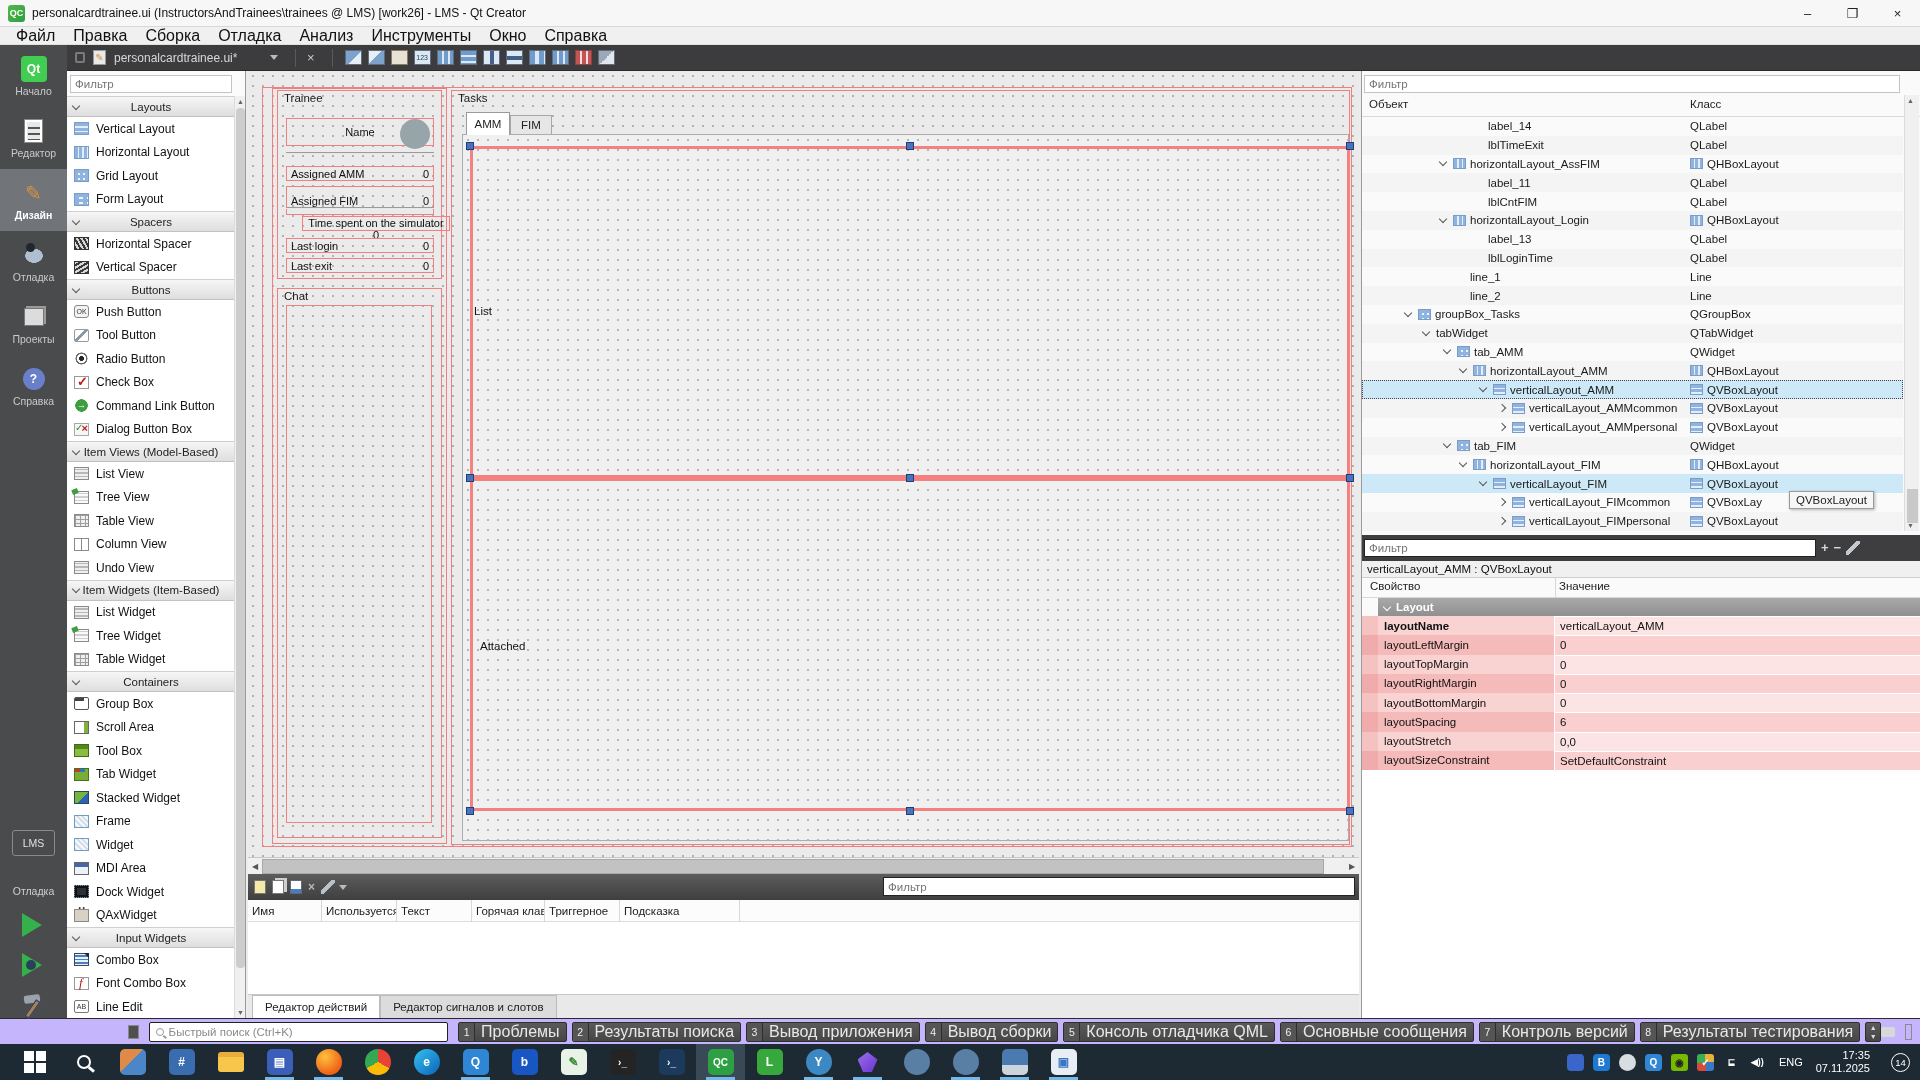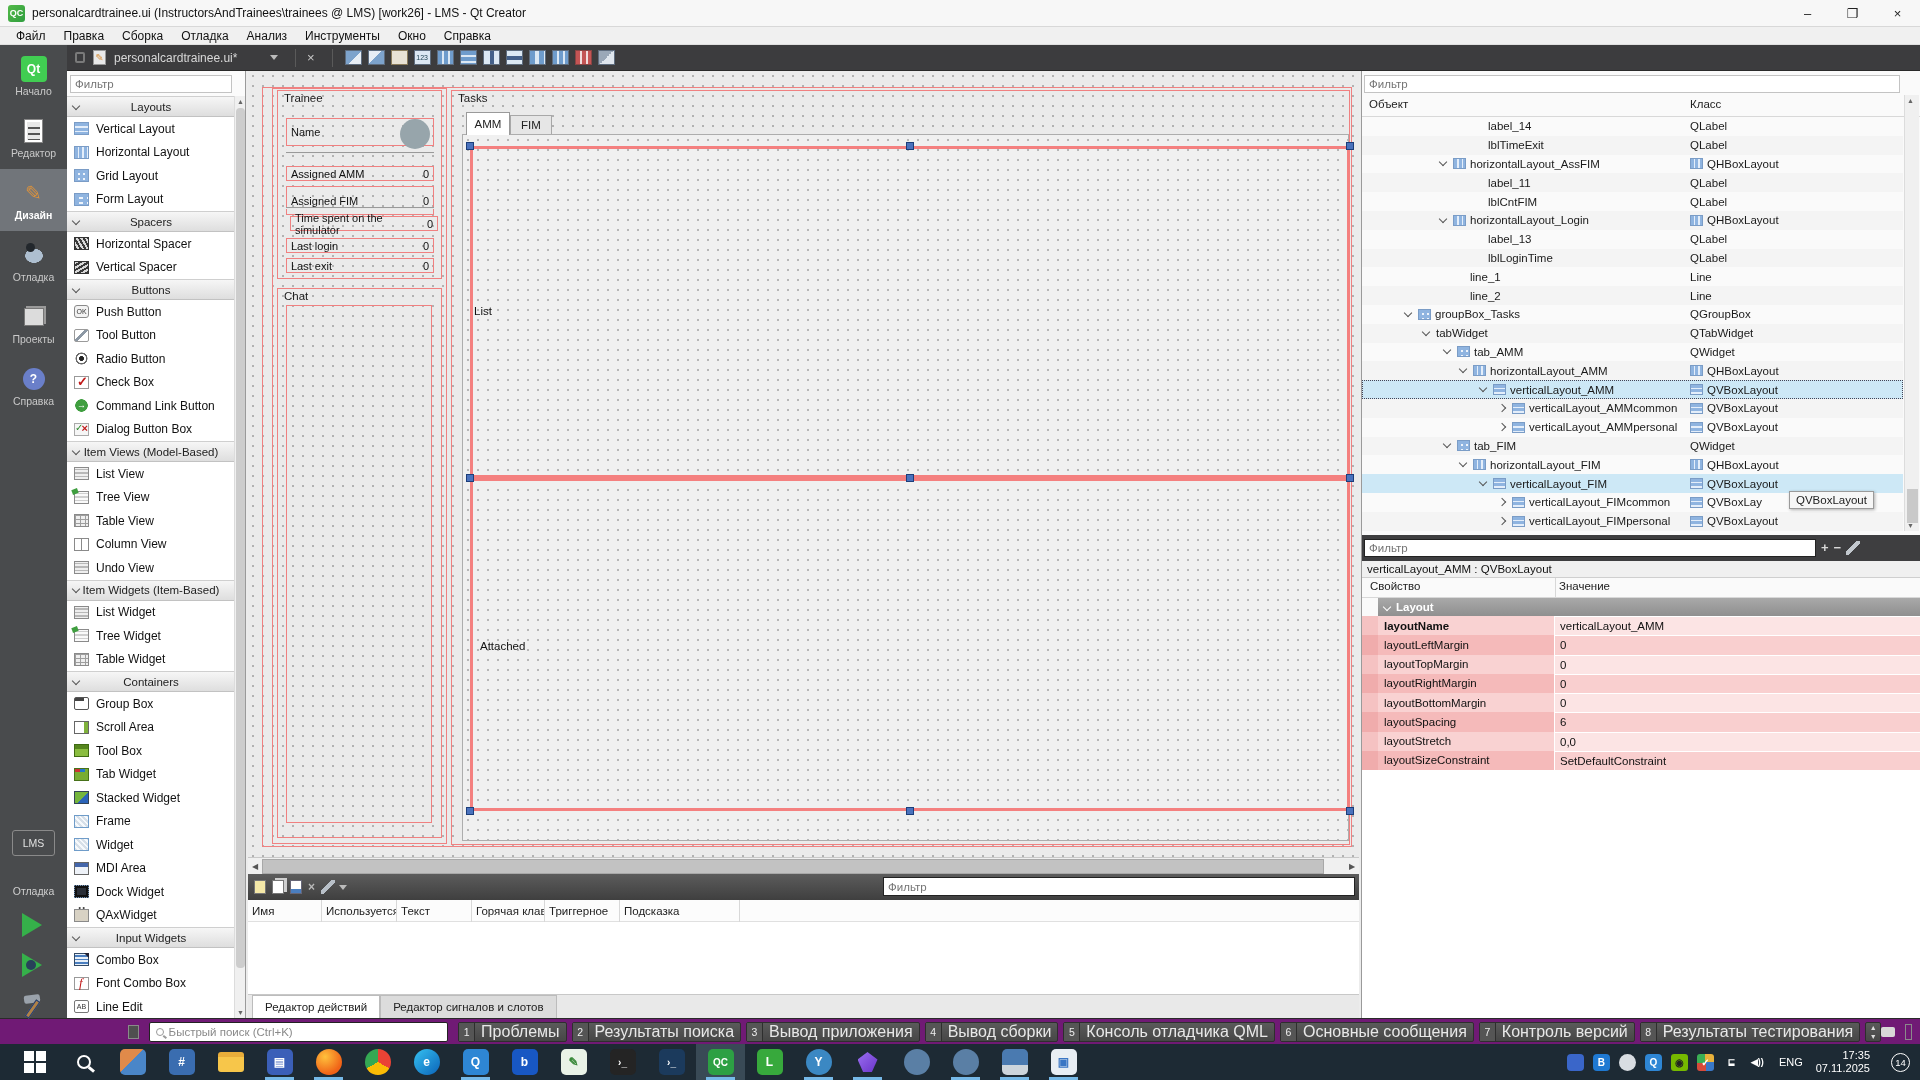"Файл" .menu-item { font-size: 12px -> 16px }
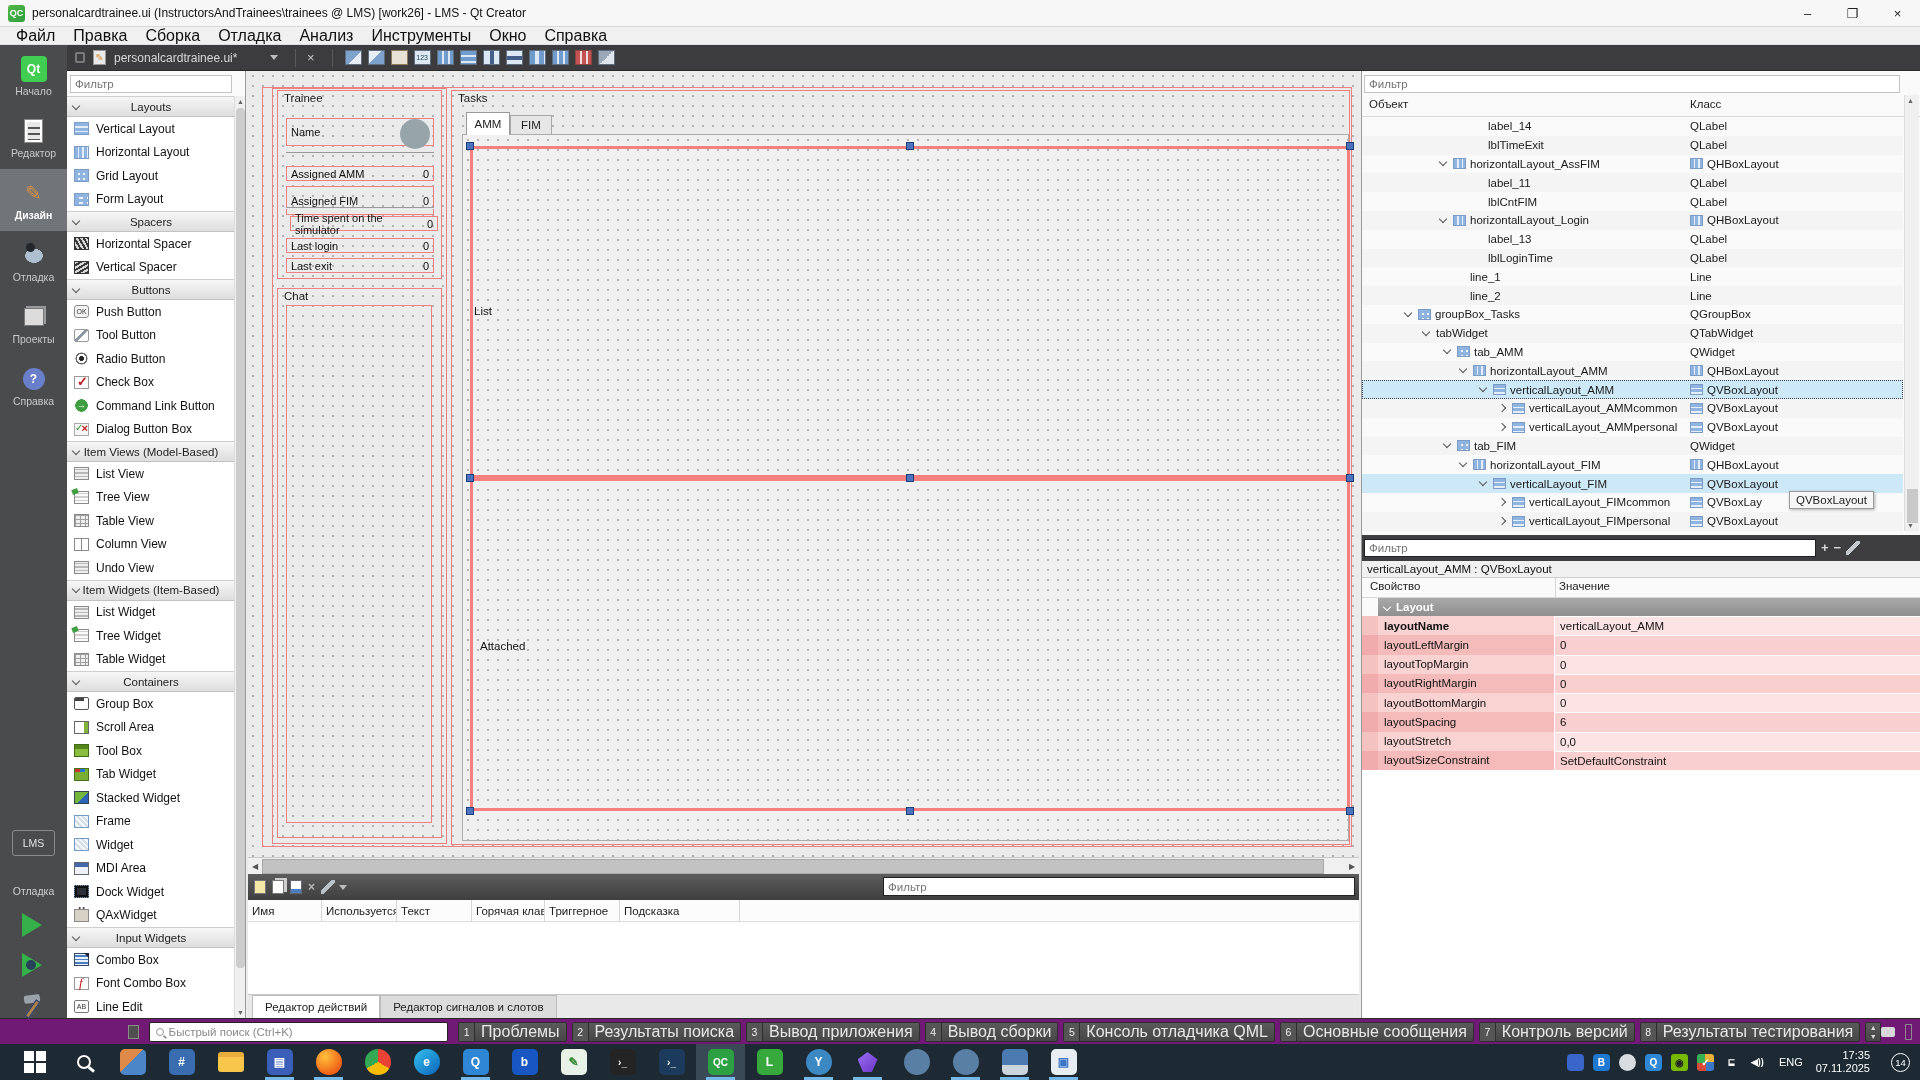"Name" div.fe-row { justify-content: none -> center }
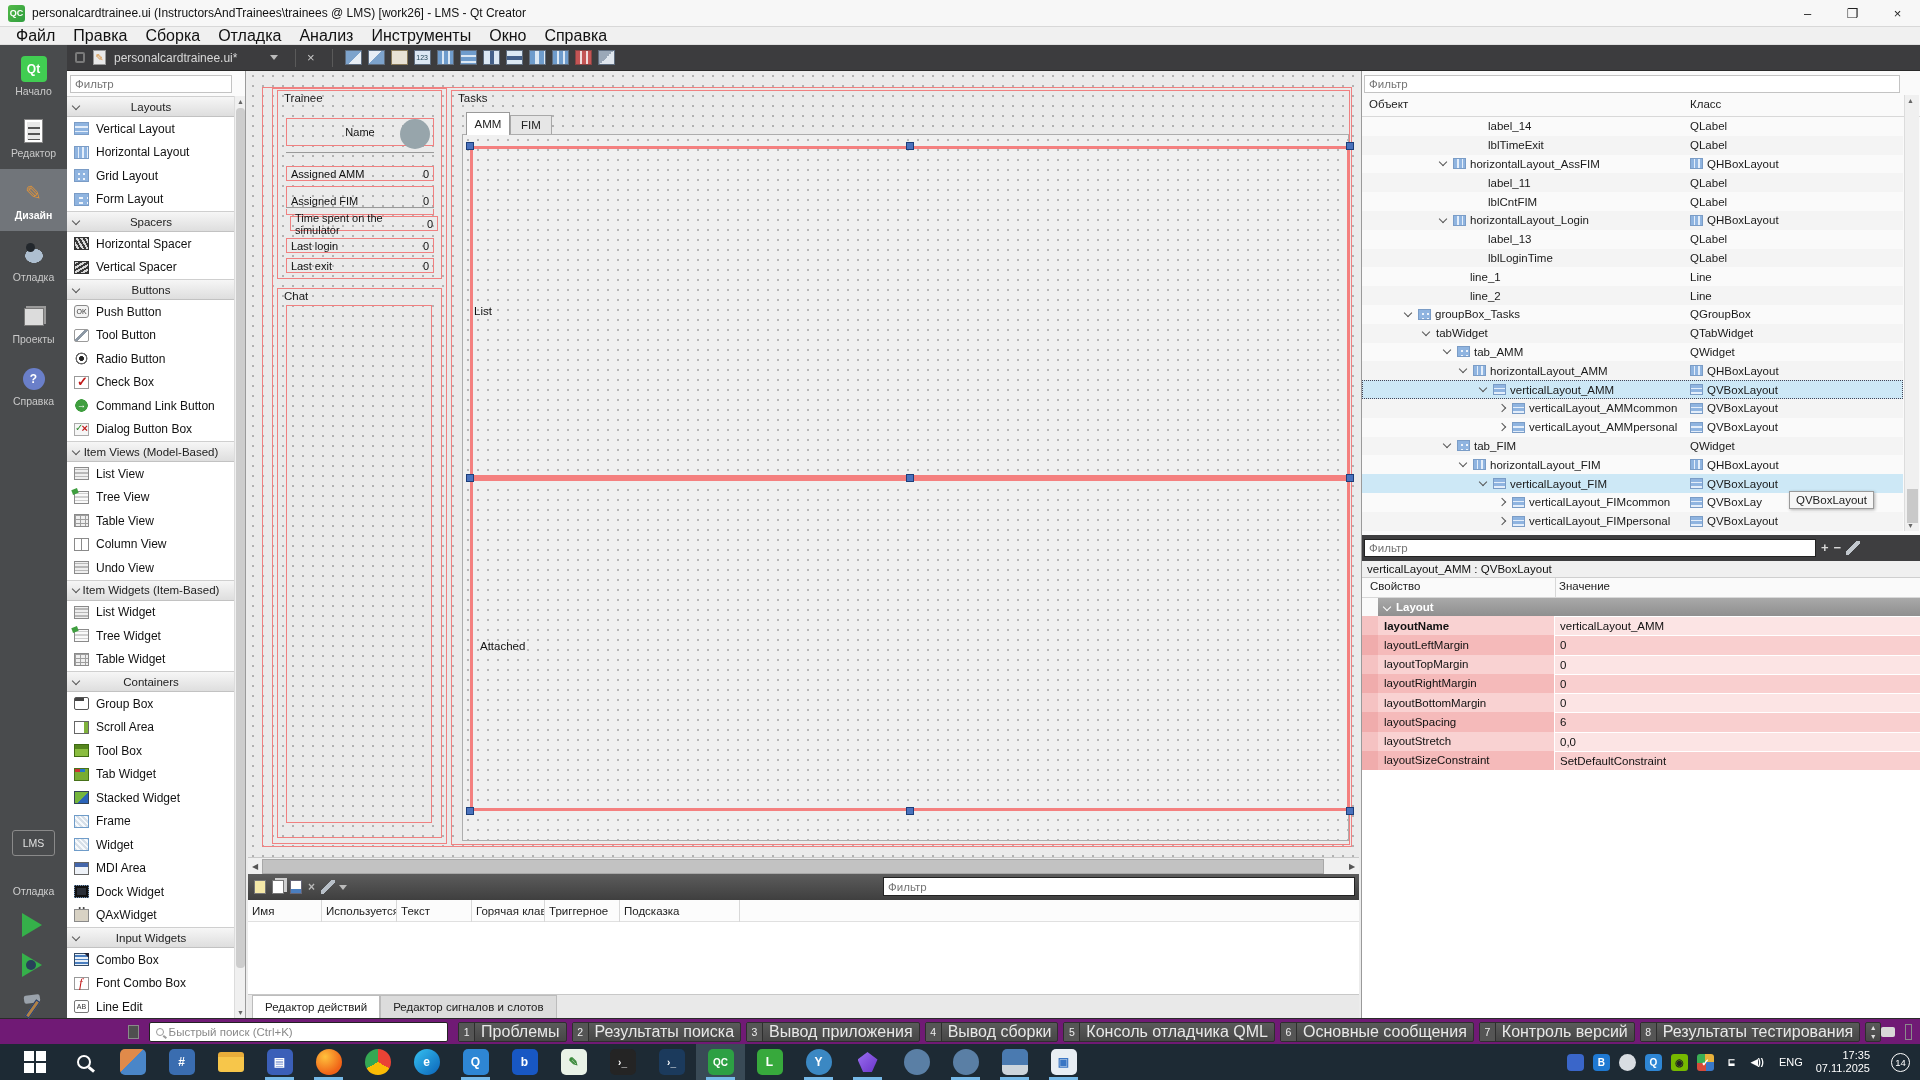"Time spent on the simulator" div.fe-row { flex-direction: none -> column; left: 12px -> 24px }
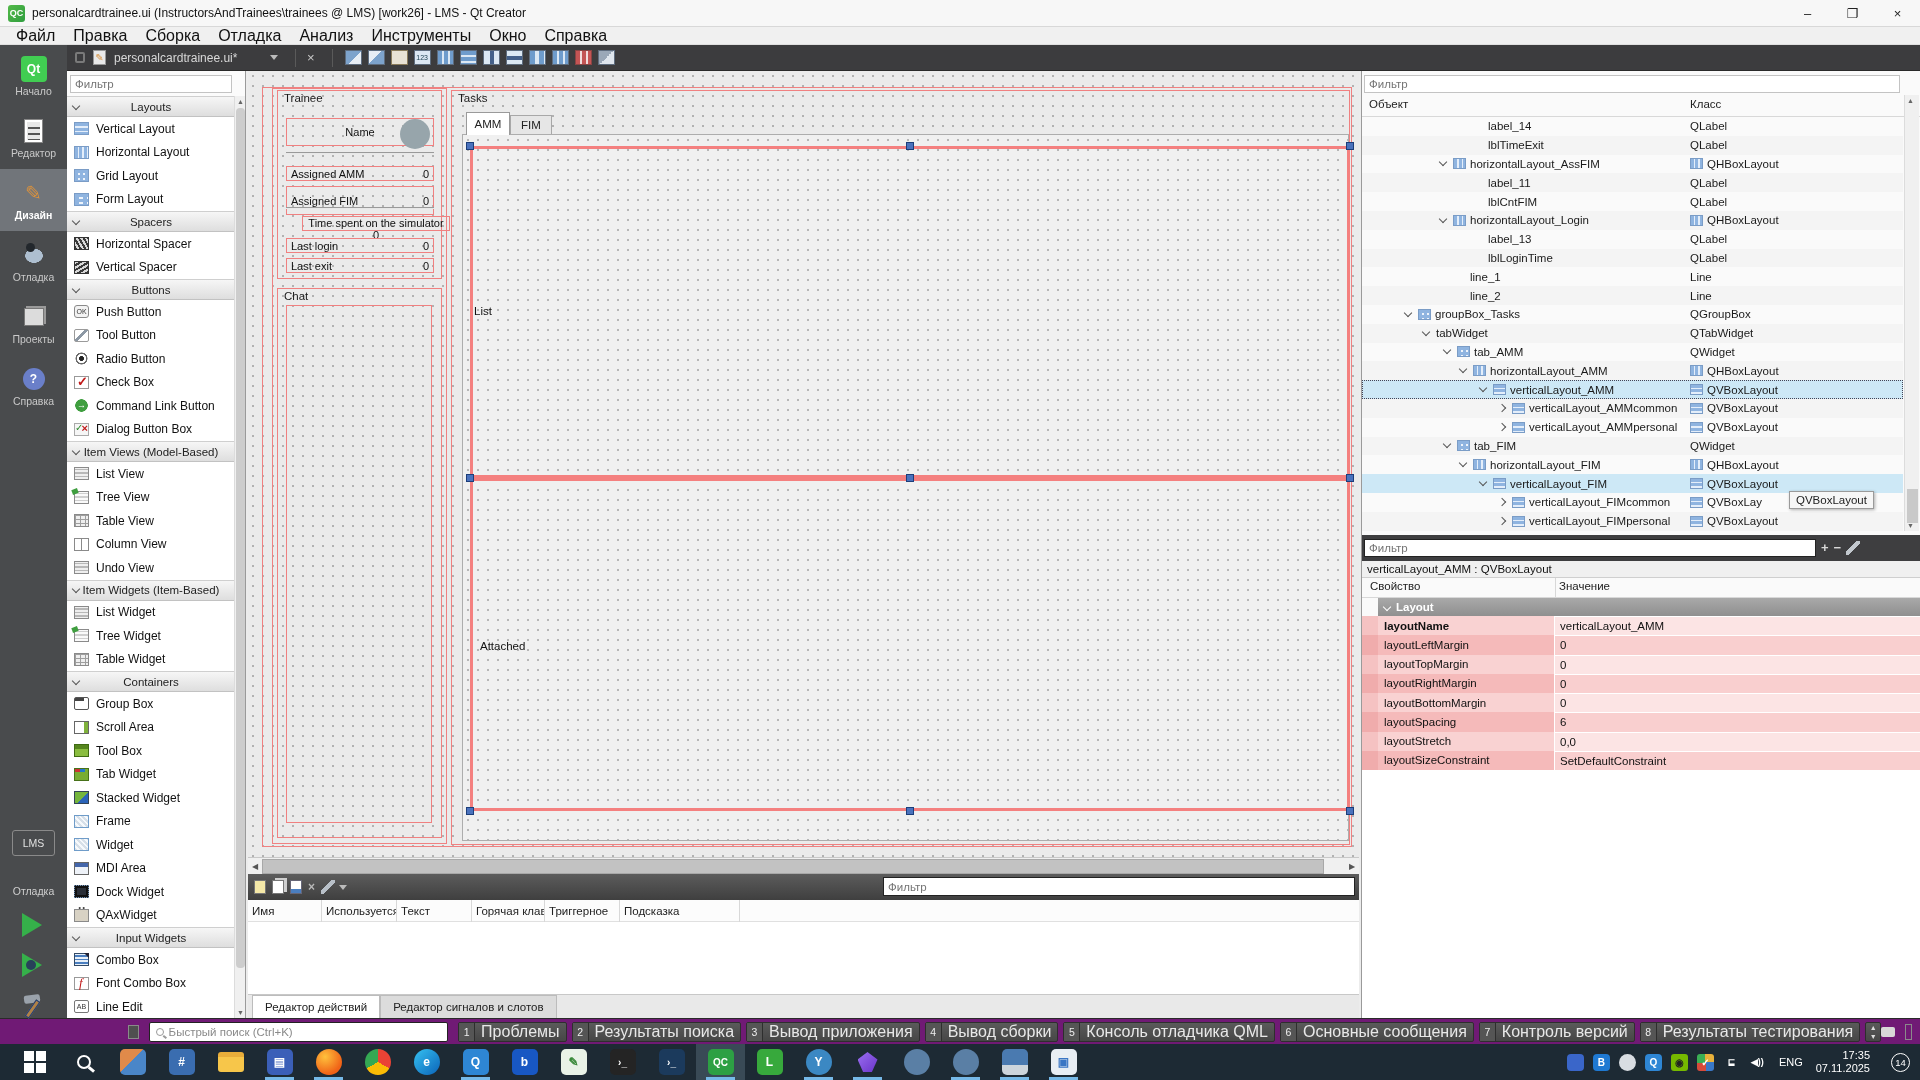"Быстрый поиск (Ctrl+K)" #statusbar { background: #701a75 -> #c4b5fd }
